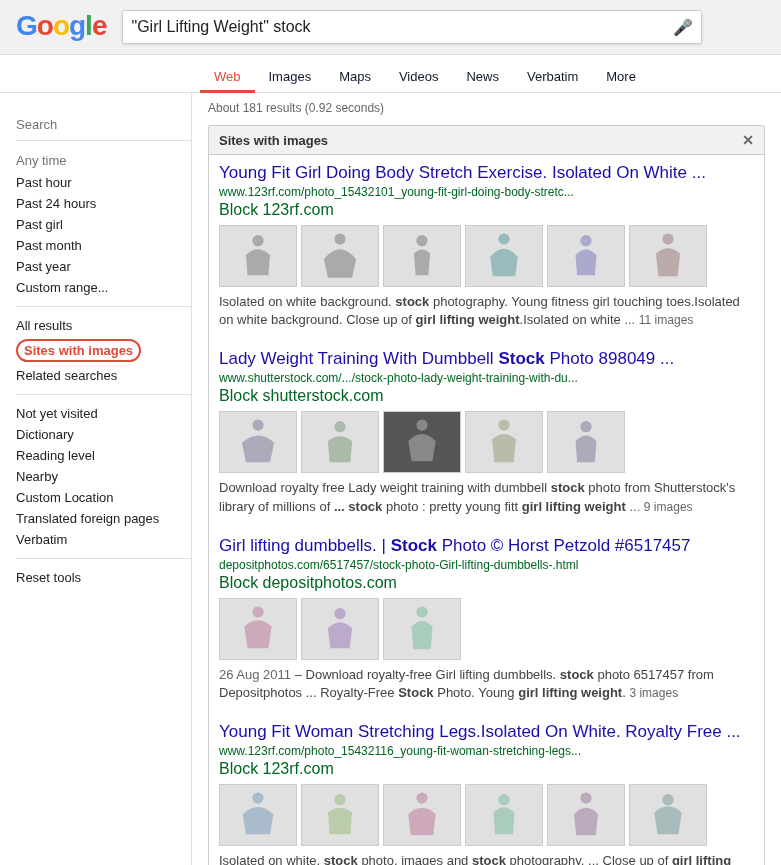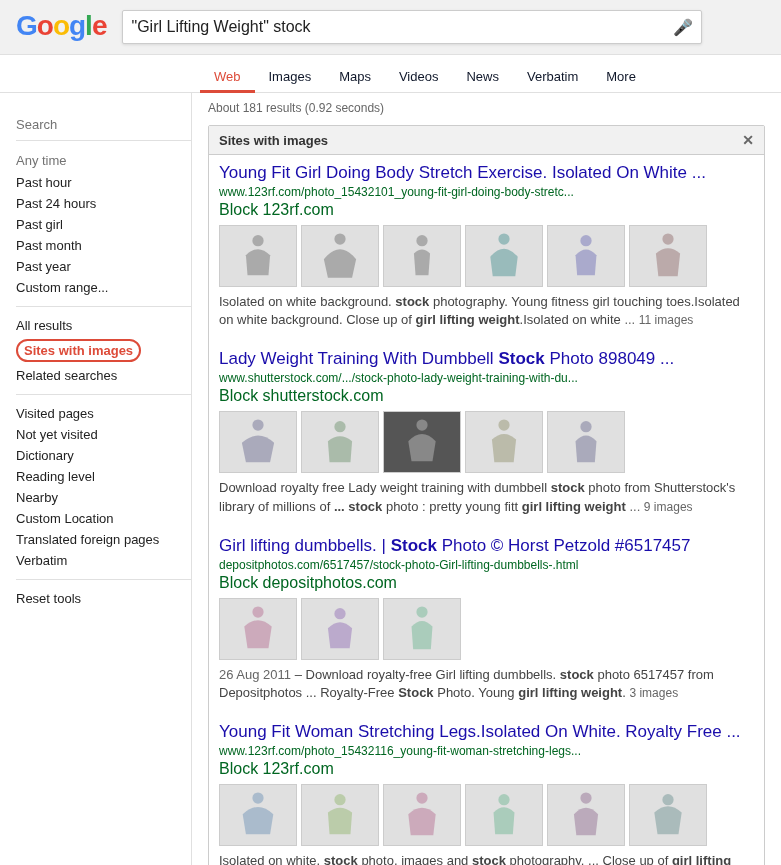"Visited pages" a.sidebar-item { html: <a>Visited pages</a> -> none }
